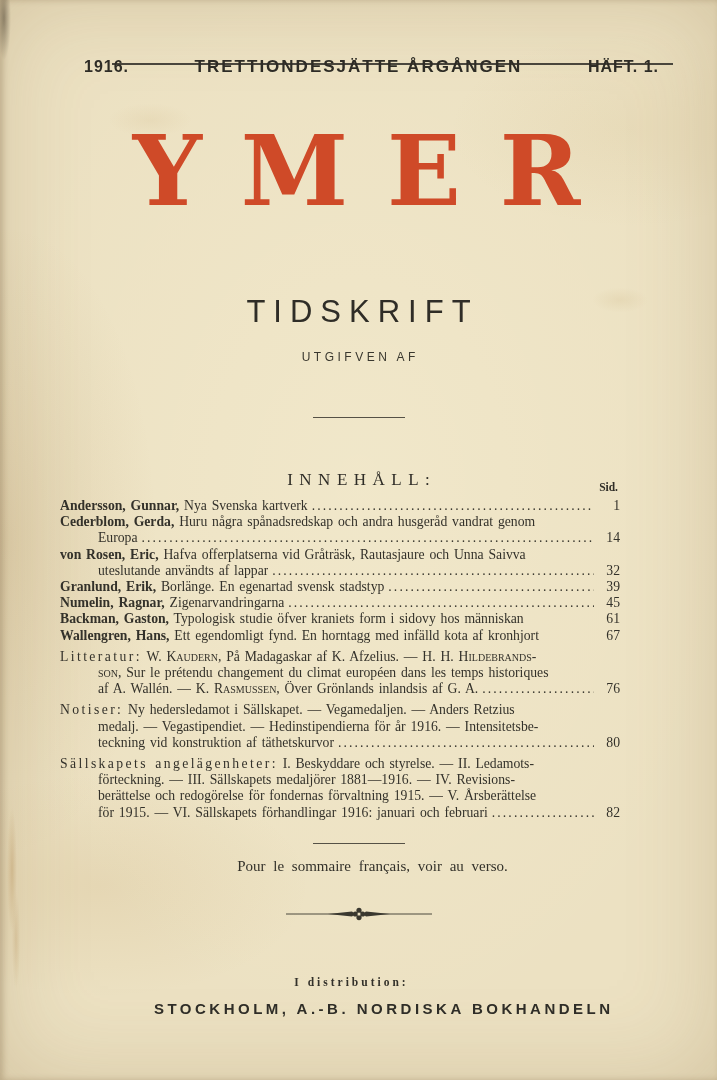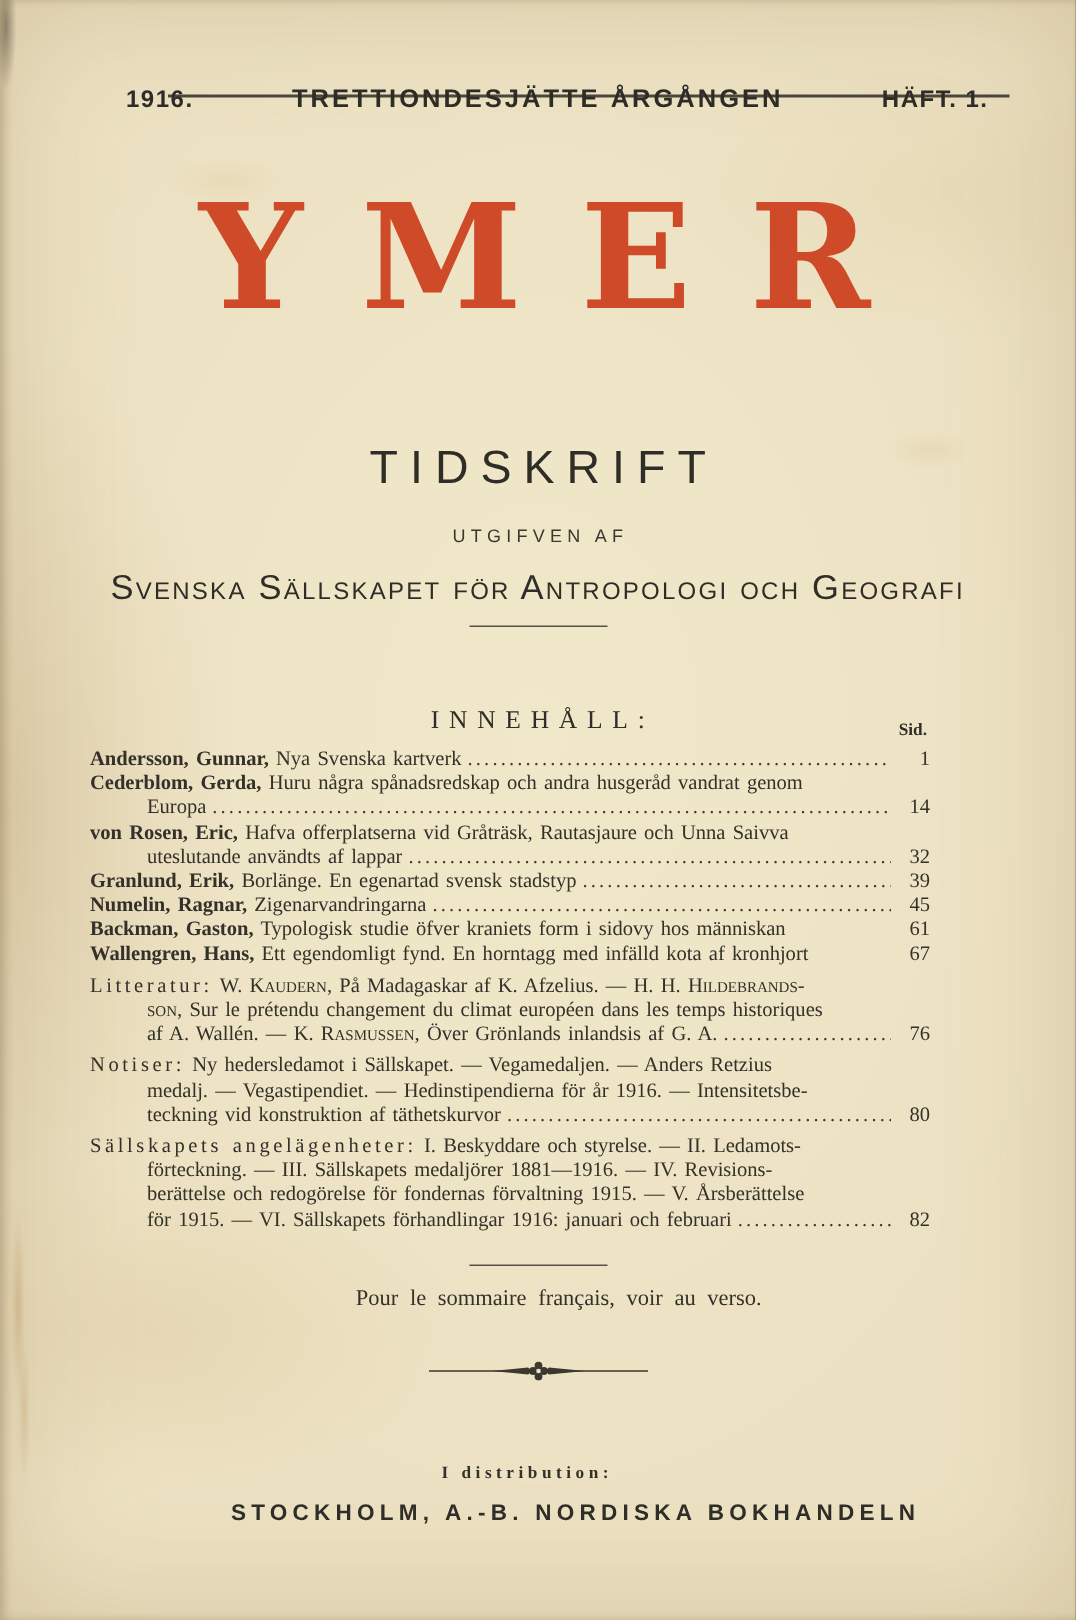"Svenska Sällskapet för Antropologi och" div.subtitle-3 { html: <div>Svenska Sällskapet för Antropologi och Geografi</div> -> none }
